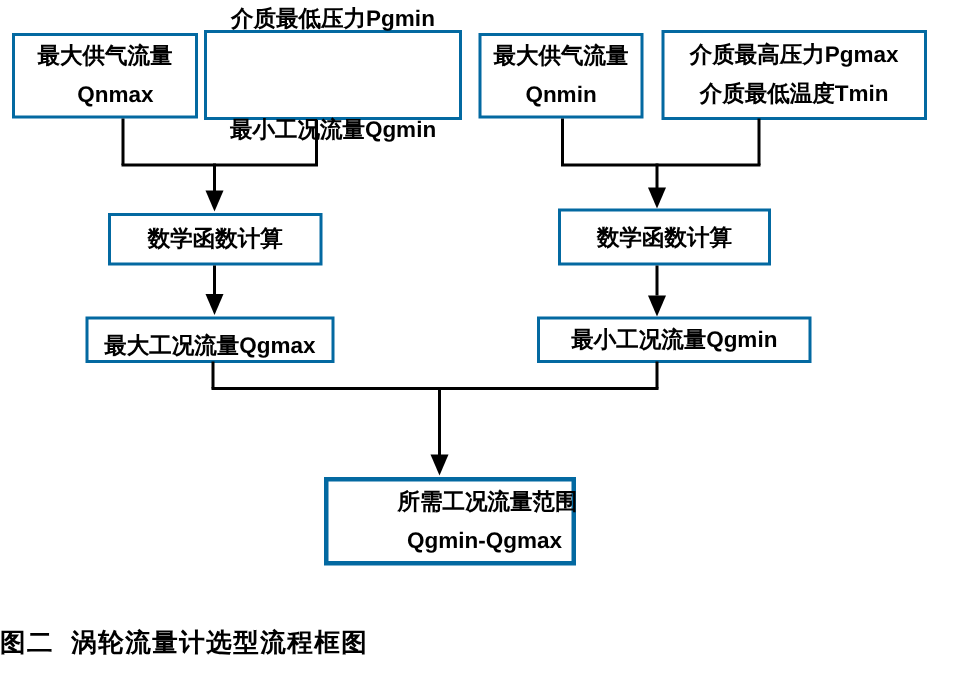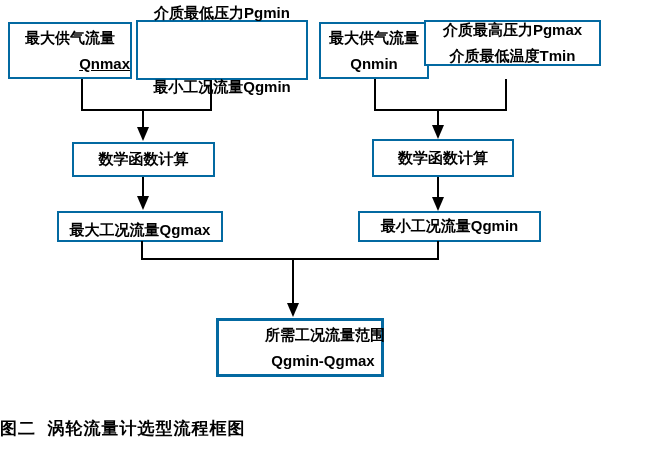"介质最高压力Pgmax" div.box { height: 46px -> 60px; left: 424px -> 441px }
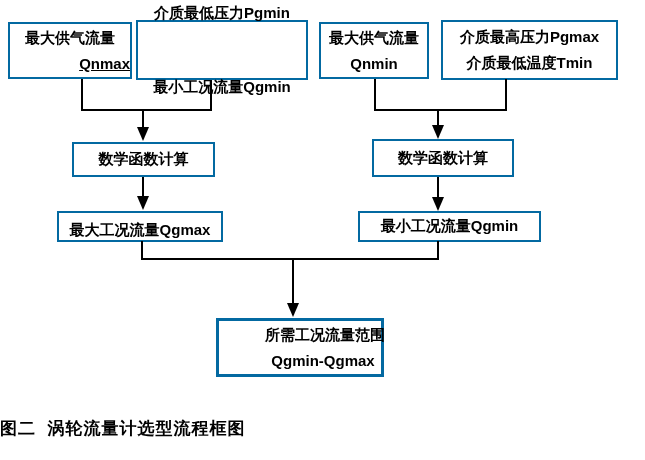"Qnmax" .box .bl.left-shift { text-align: right -> center; text-decoration: underline -> none }
